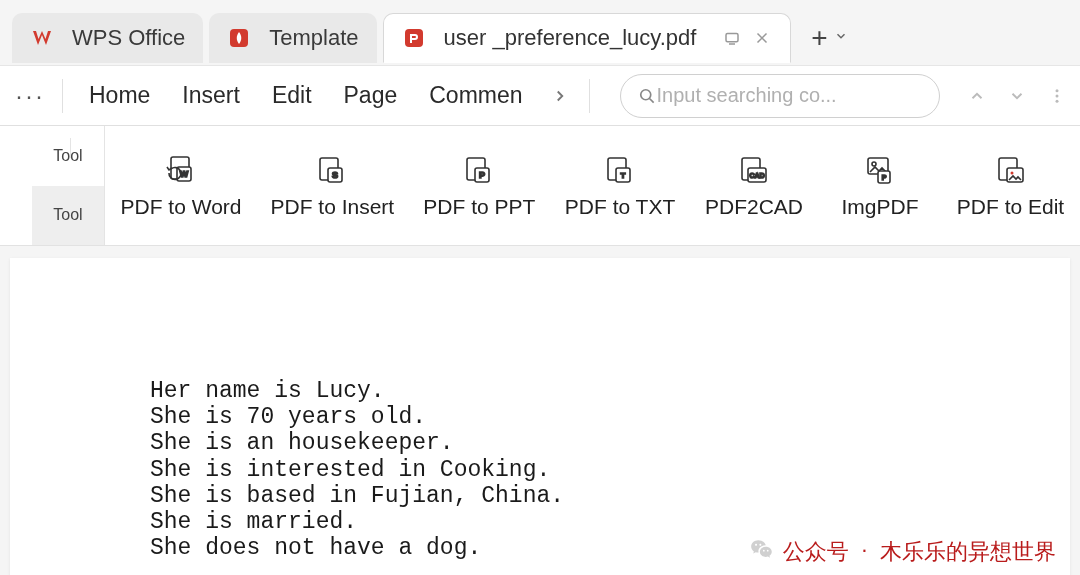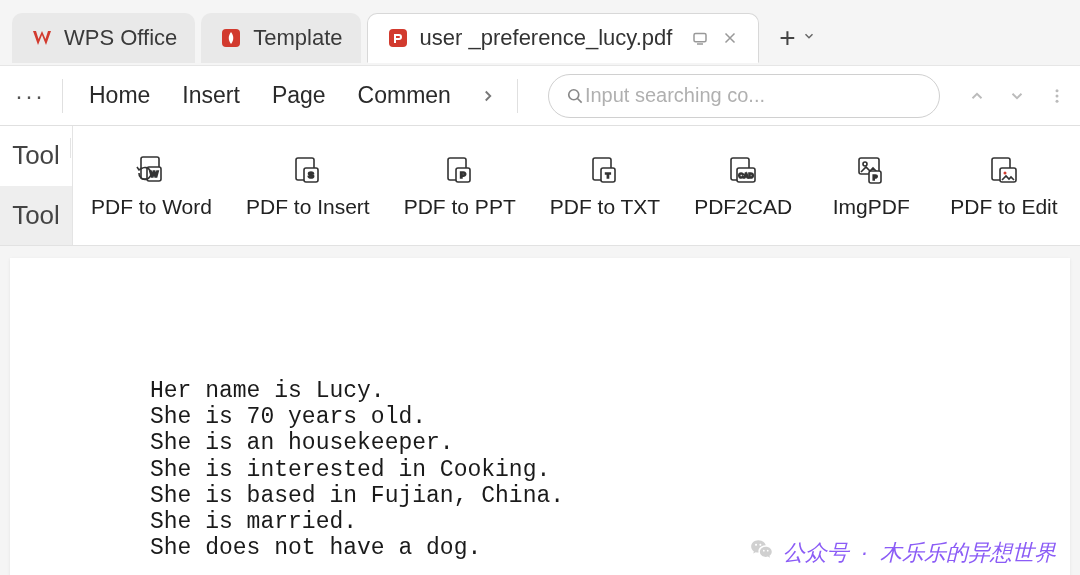"WPS Office" .tab { gap: 10px -> 18px }
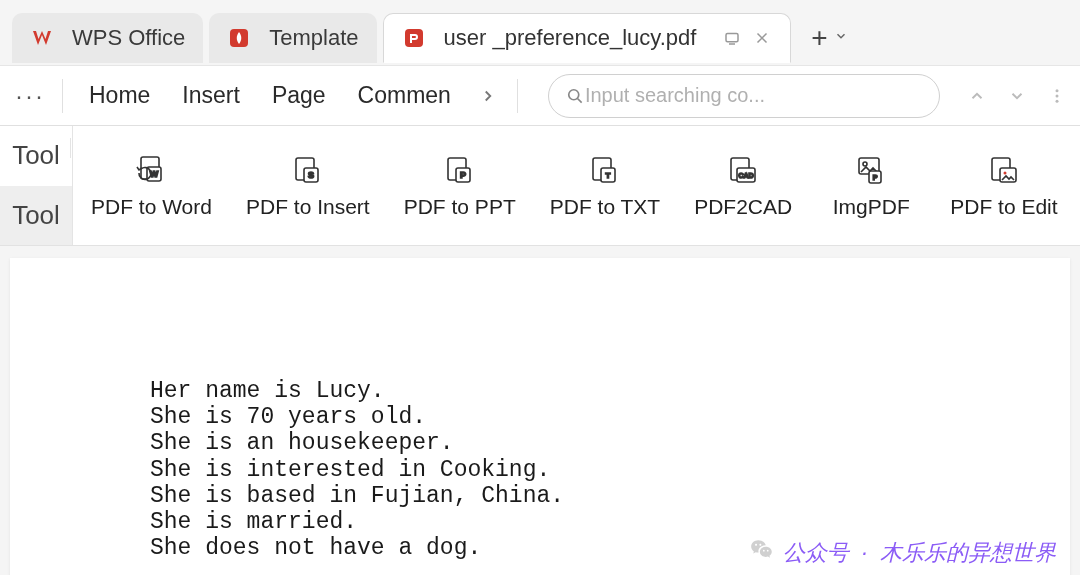"Edit" div.menu-item { html: none -> <div>Edit</div> }
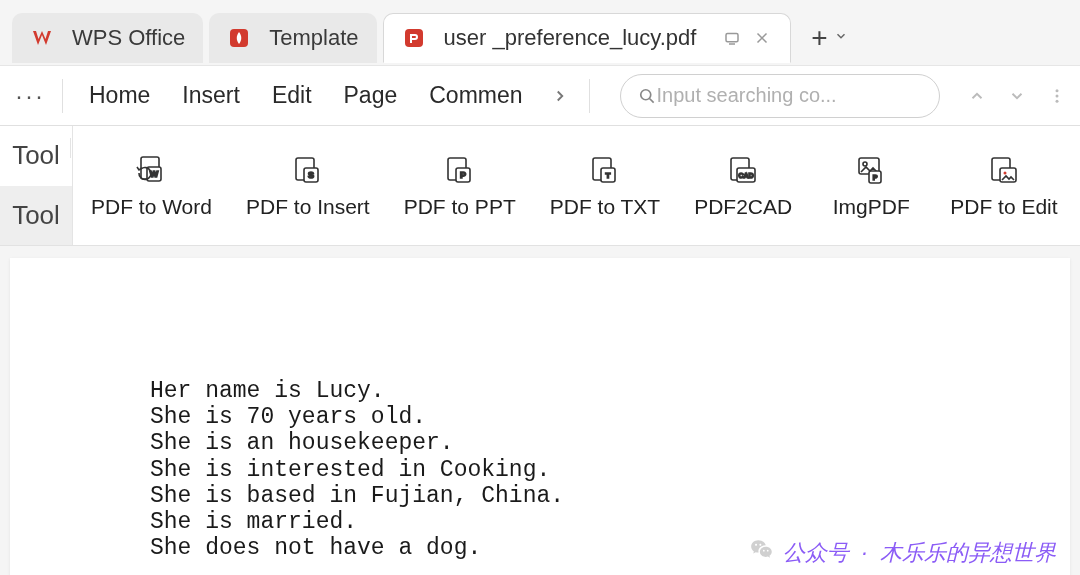"Tool" .side-tab { font-size: 26px -> 16px; margin-left: none -> 32px }
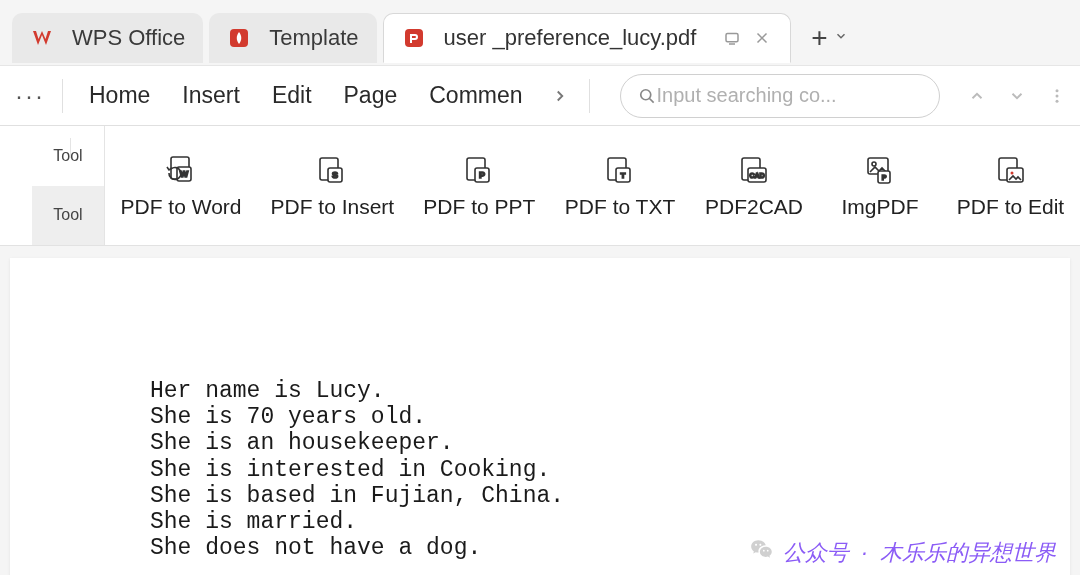"公众号" .watermark { align-items: center -> none; color: #8b5cf6 -> #b91c1c; font-style: italic -> none }
